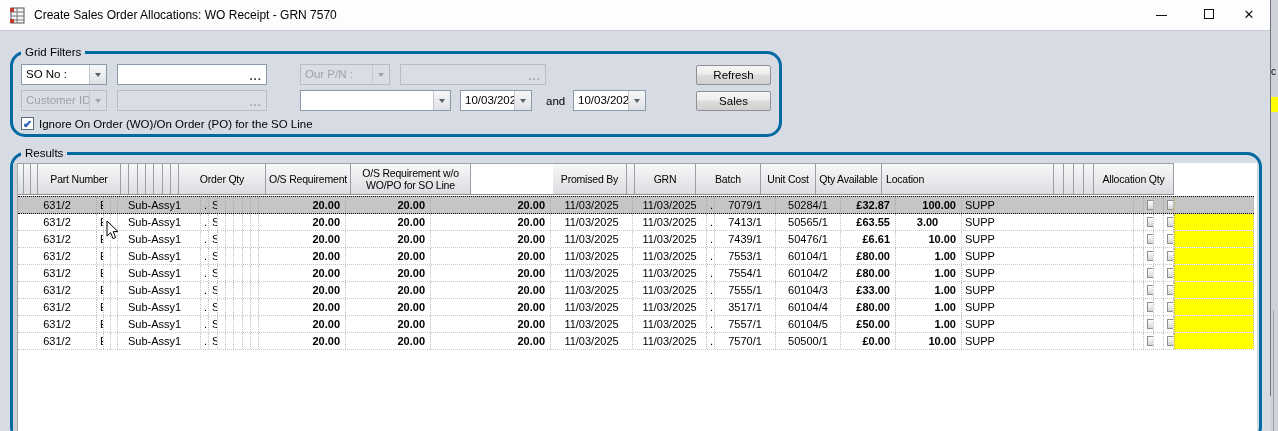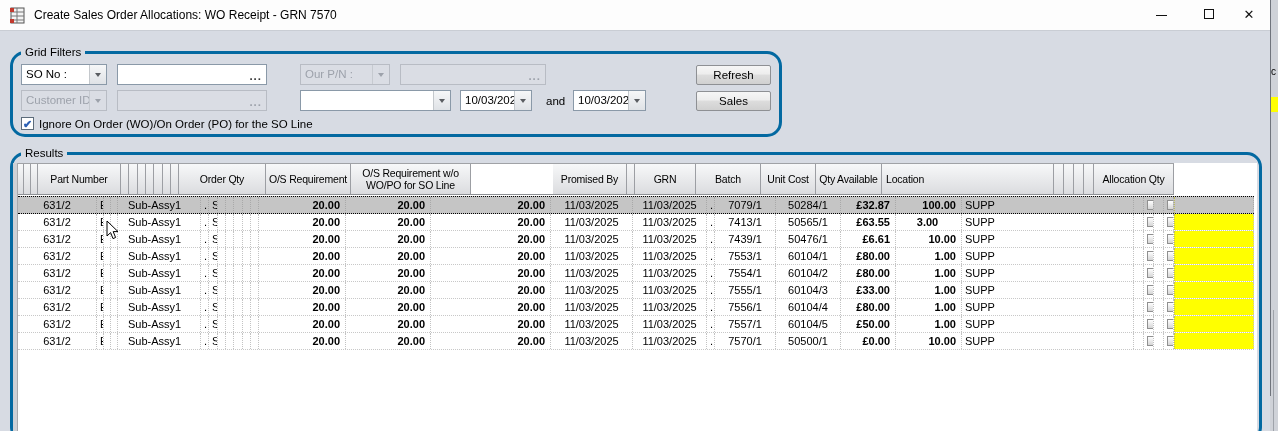"7556/1" div.g-cell { text: 7556/1 -> 3517/1 }
